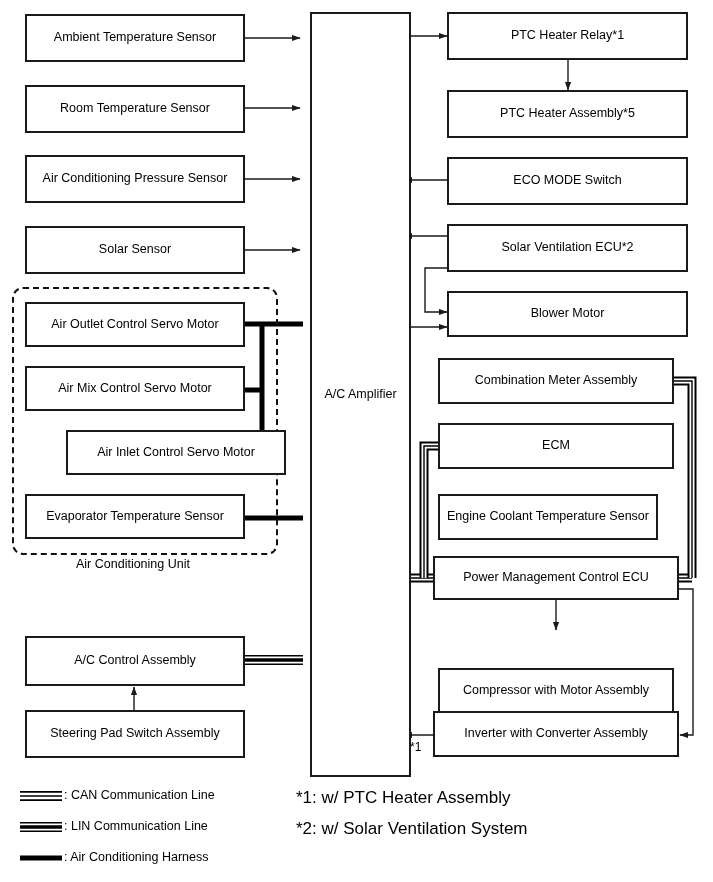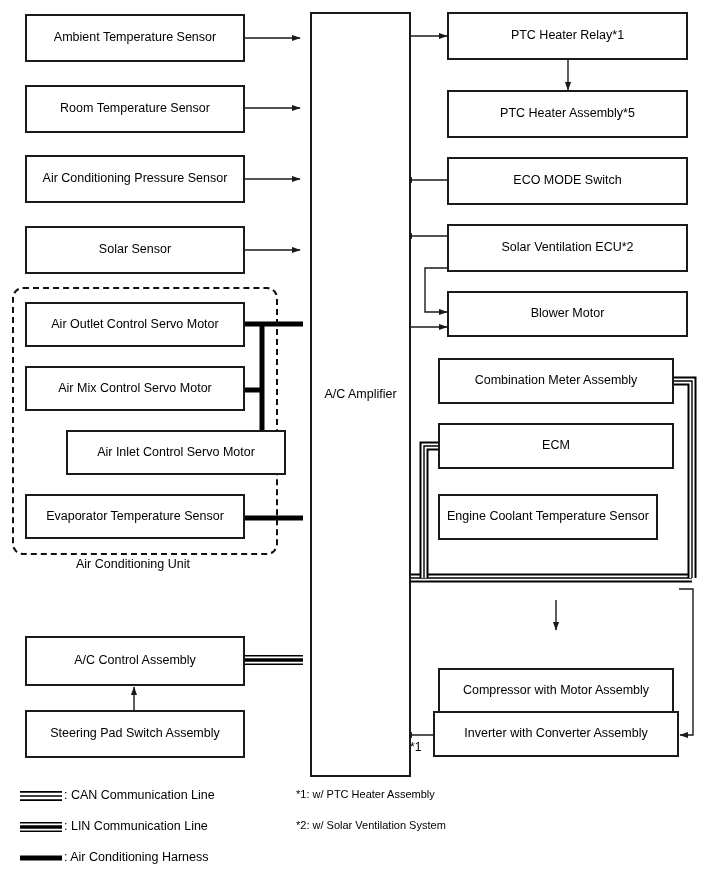"Power Management Control ECU" div.box { html: none -> <div> <span>Power Management Control ECU</span> </div> }
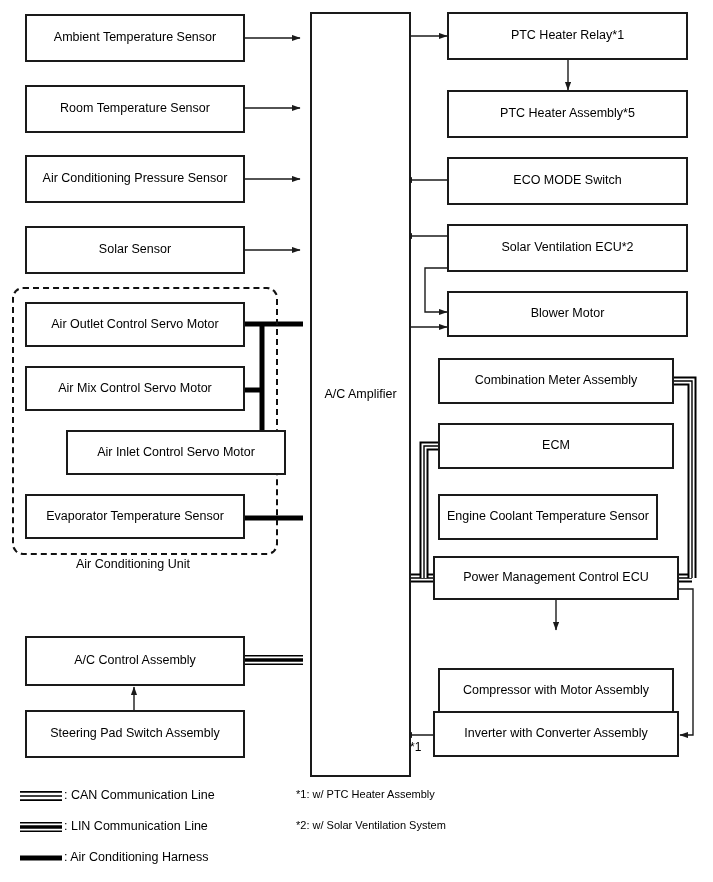"*1: w/ PTC Heater Assembly" .note { font-size: 11px -> 17px }
